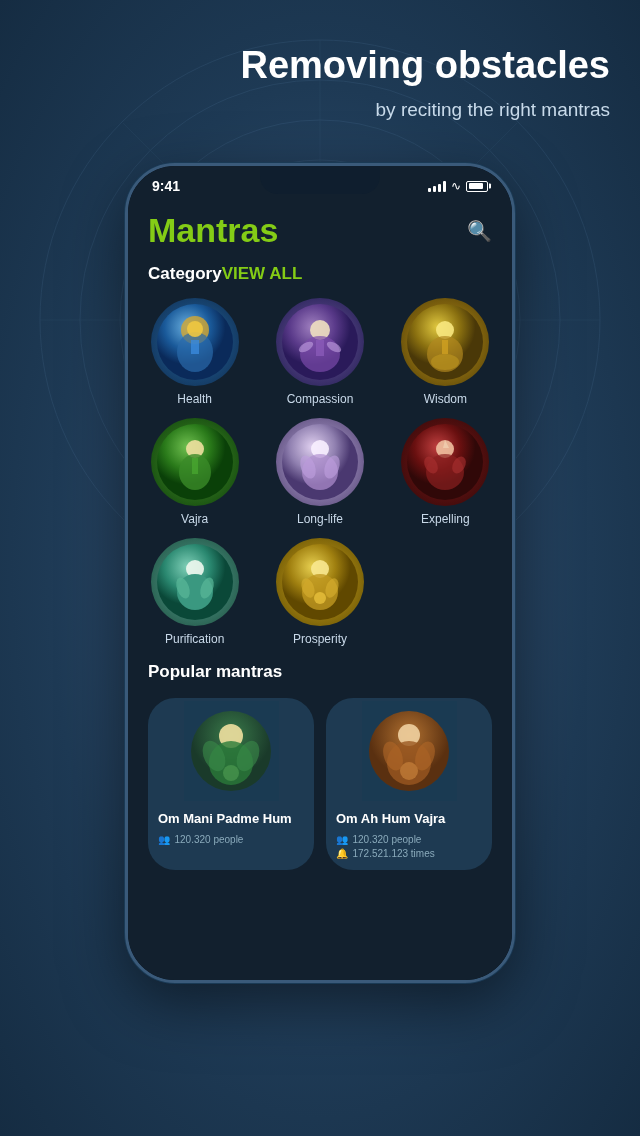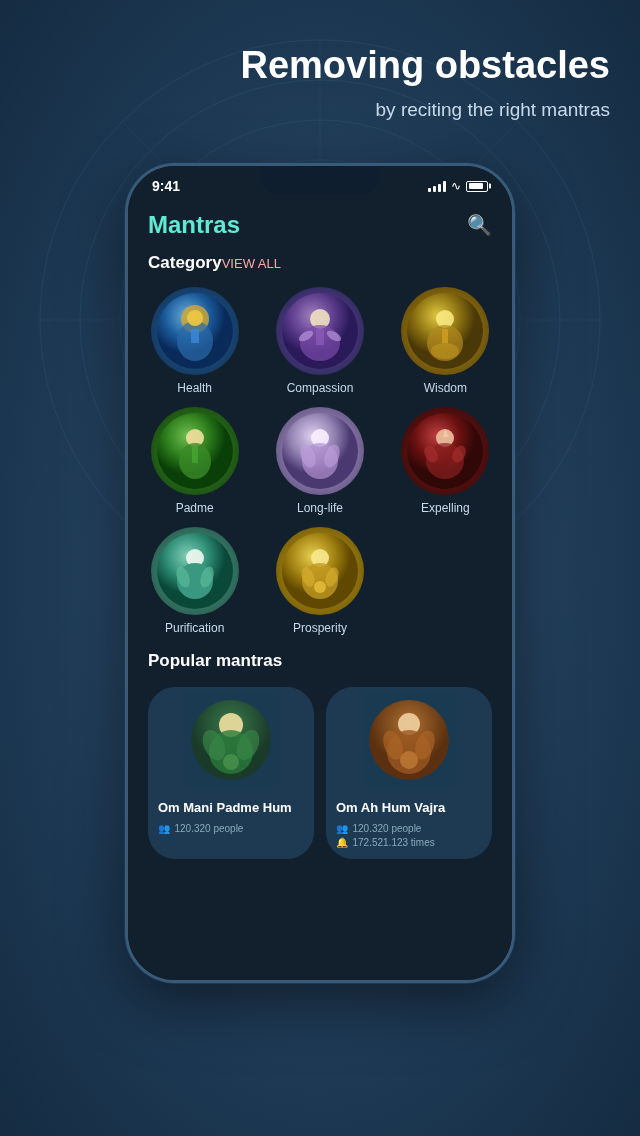"Mantras" .app-title { color: #5eead4 -> #84cc16; font-size: 24px -> 34px }
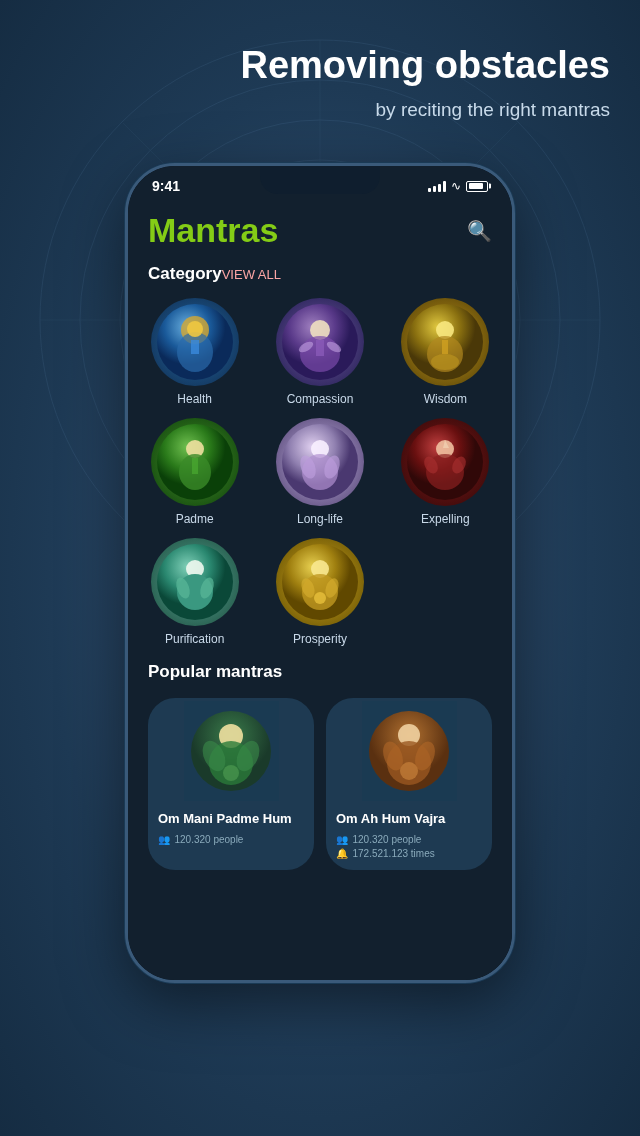"VIEW ALL" .view-all-btn { color: #fca5a5 -> #84cc16; font-size: 13px -> 17px; font-weight: 400 -> 700 }
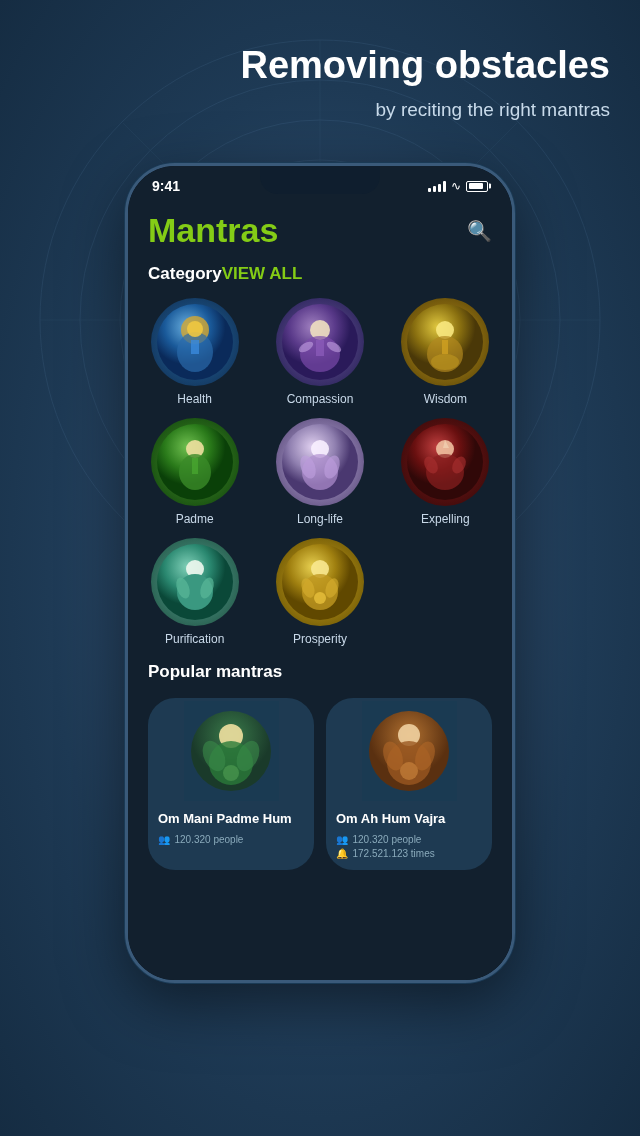"Padme" span.category-label { text: Padme -> Vajra }
